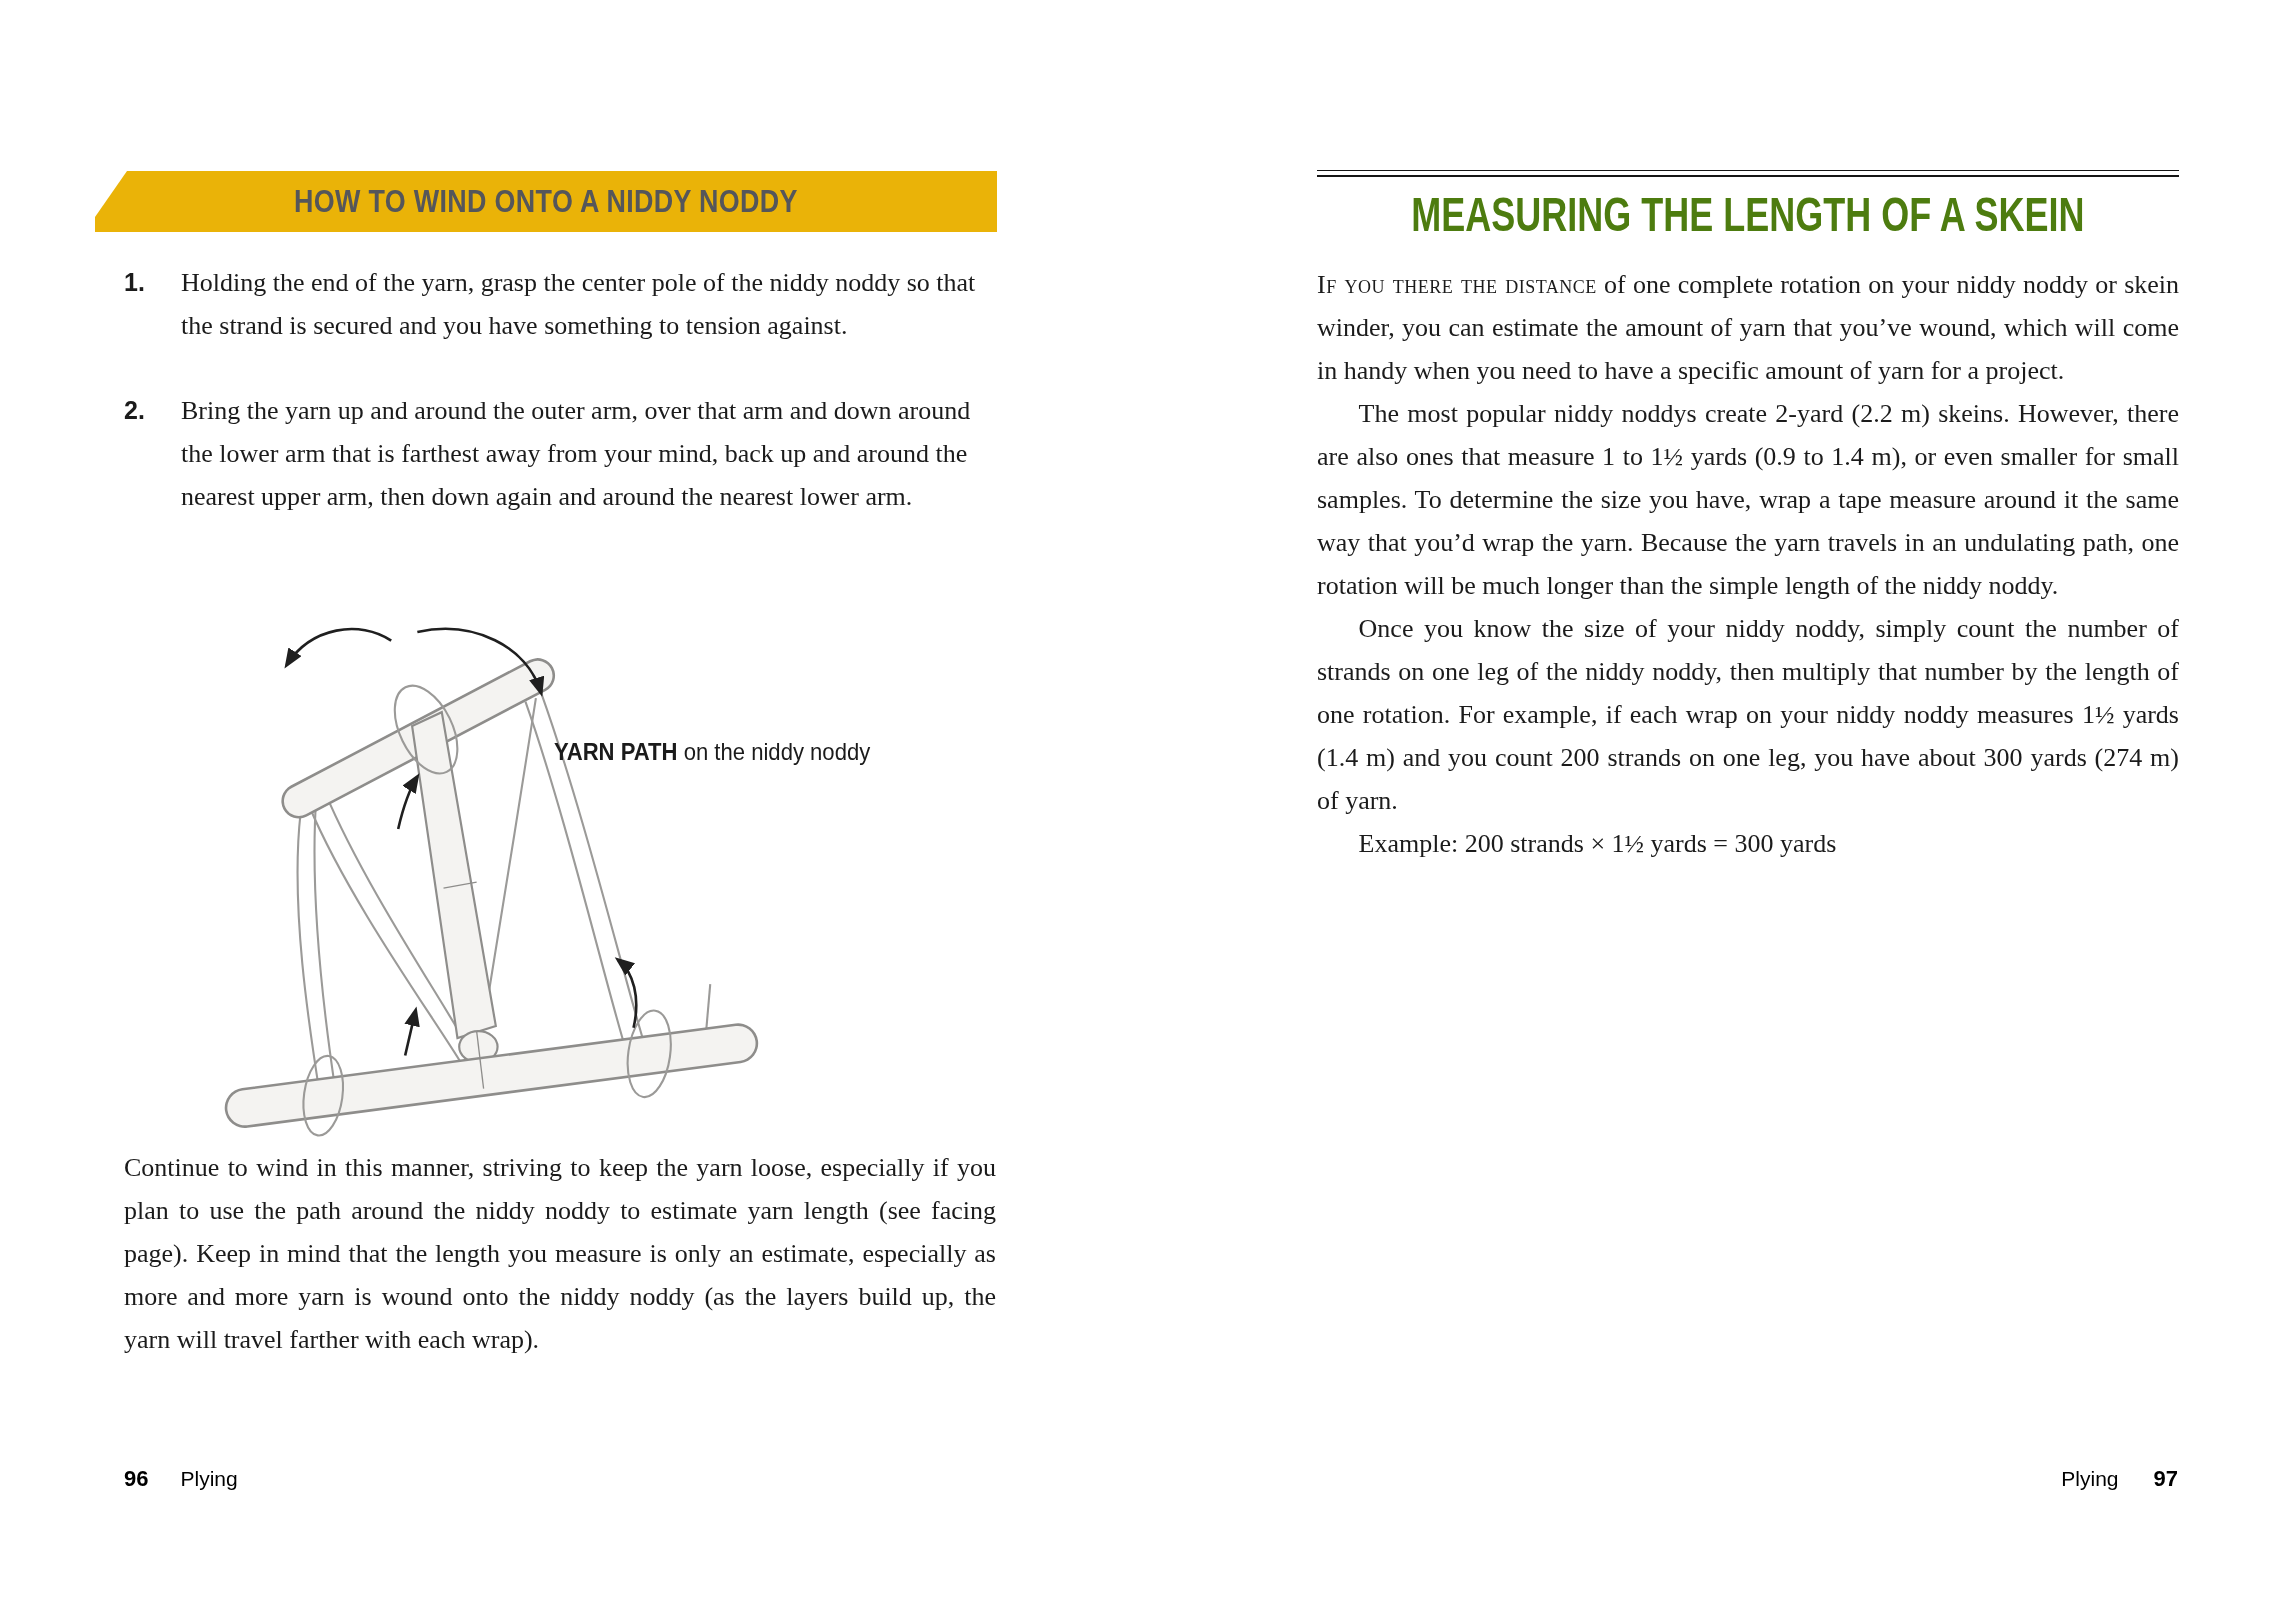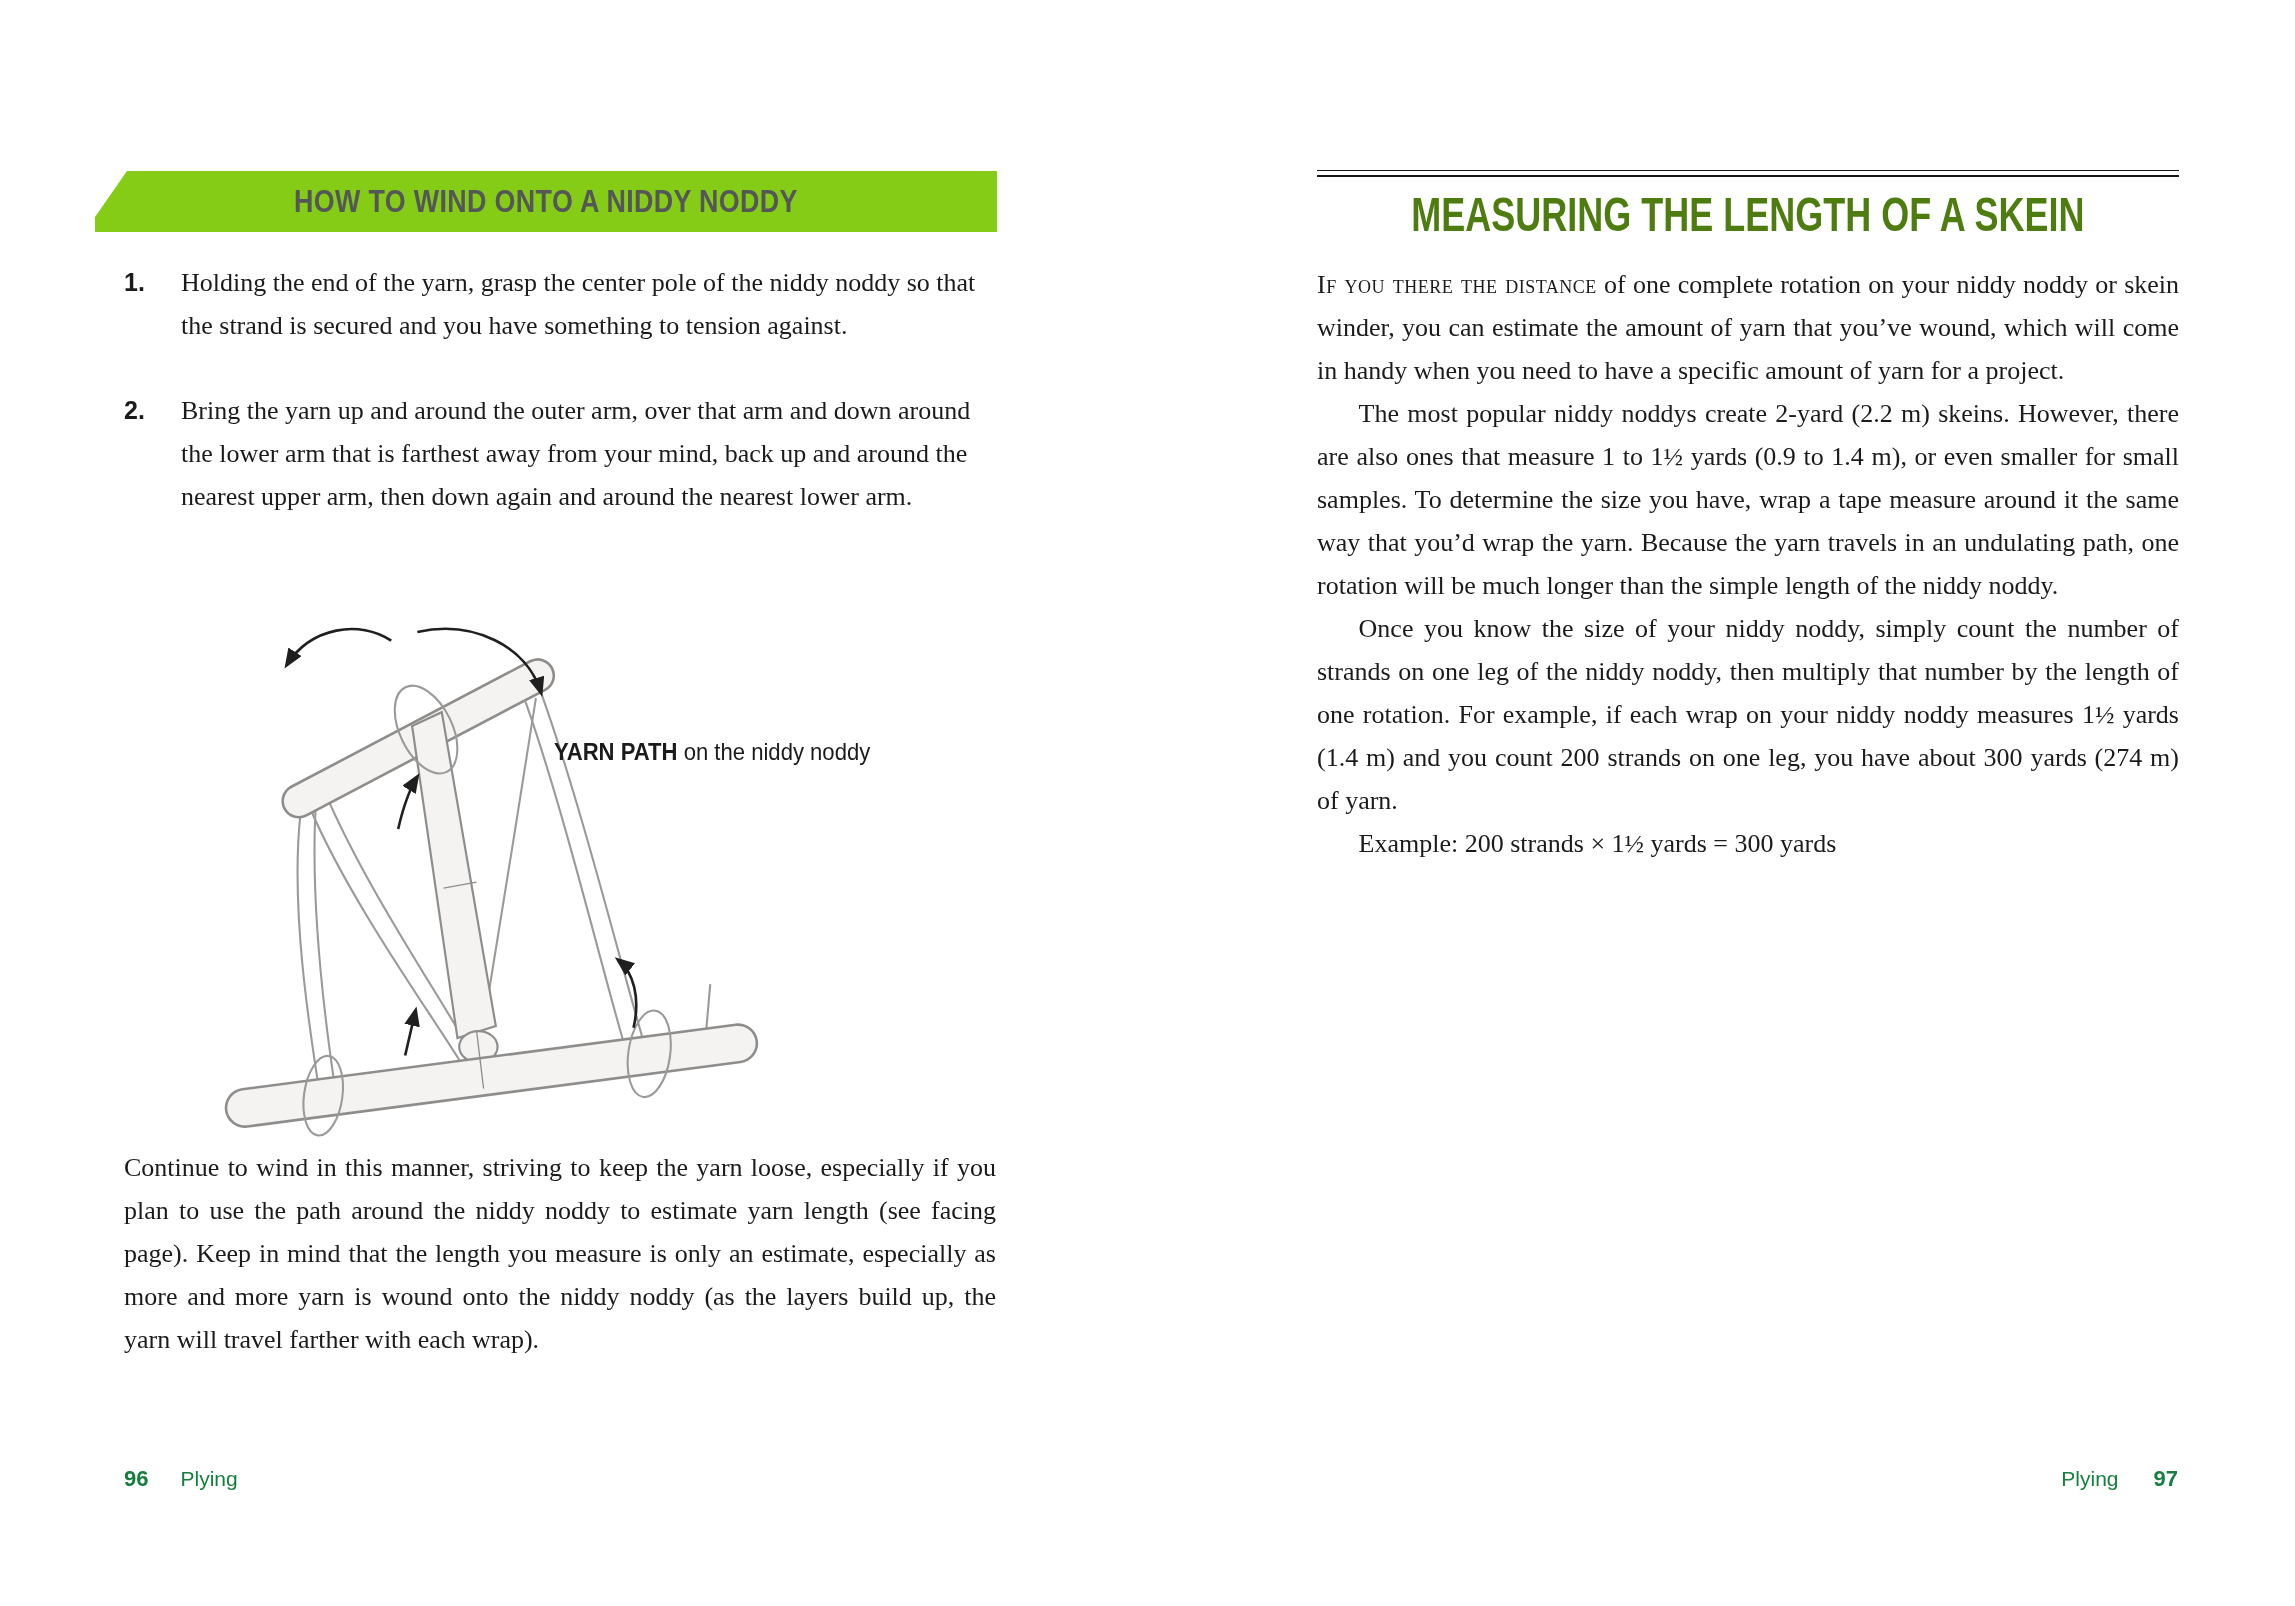"HOW TO WIND ONTO A" .left-banner { background: #84cc16 -> #eab308 }
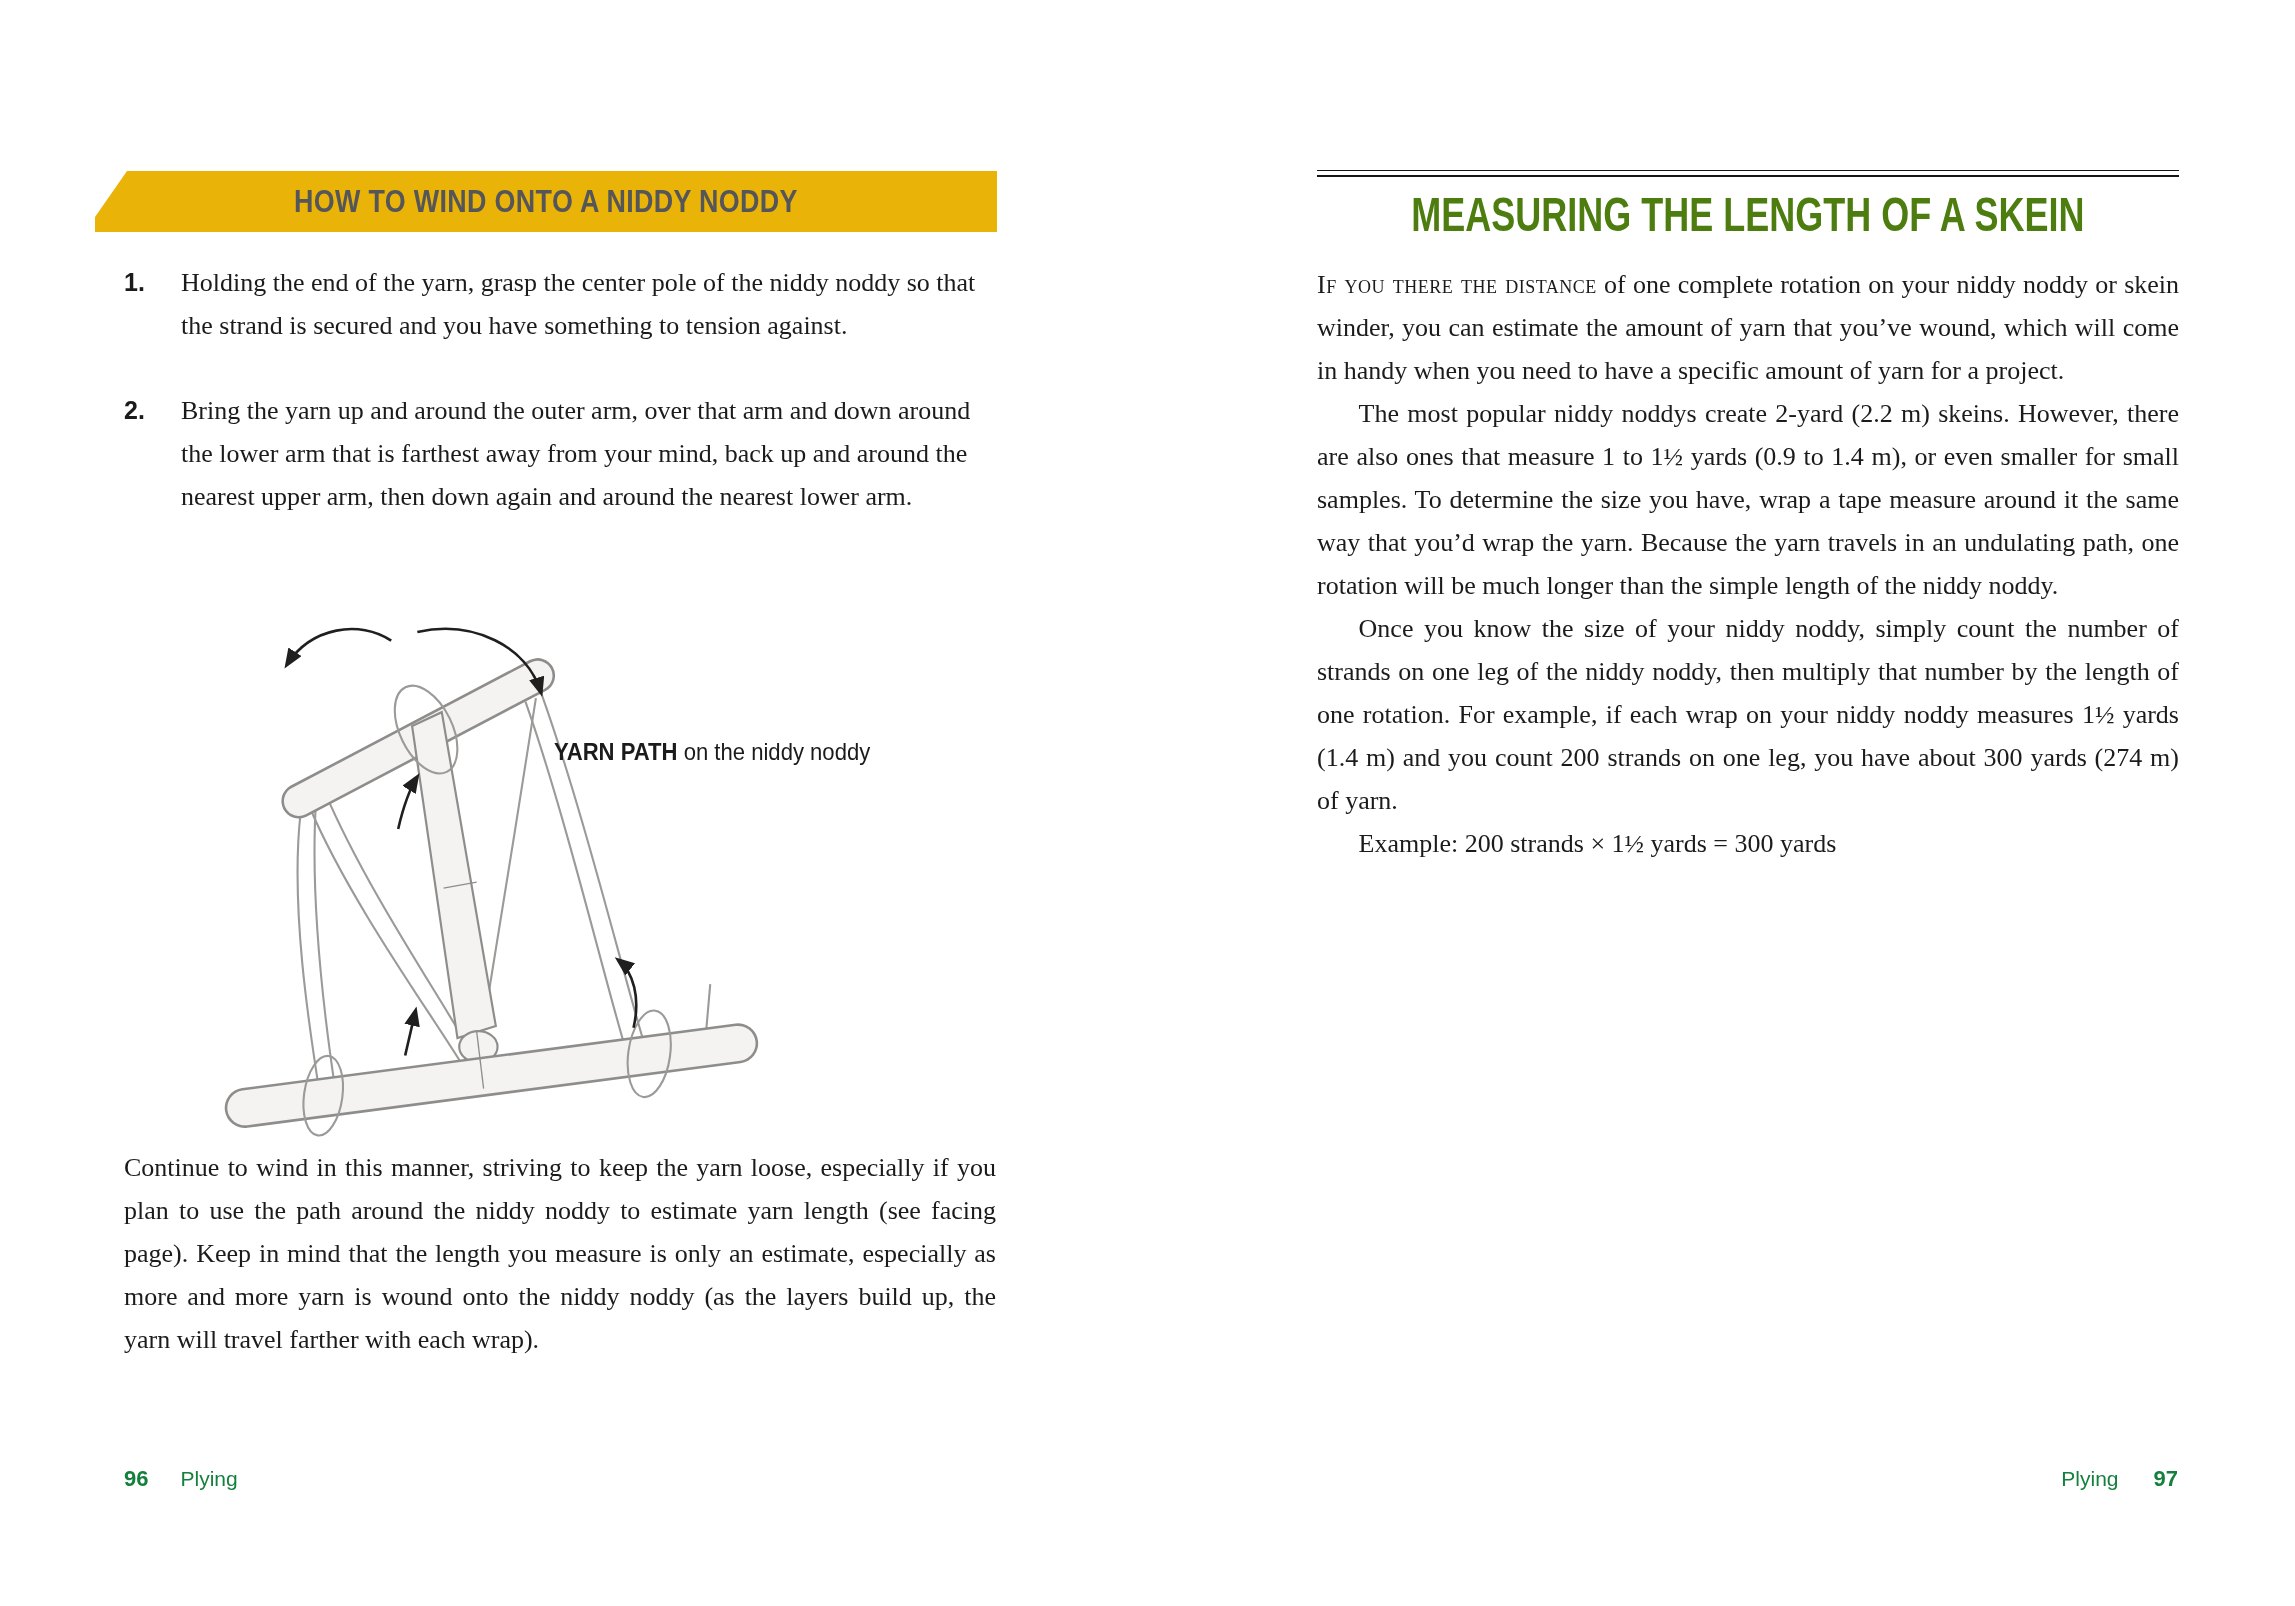"96 Plying" .footer { color: #15803d -> #000000 }
